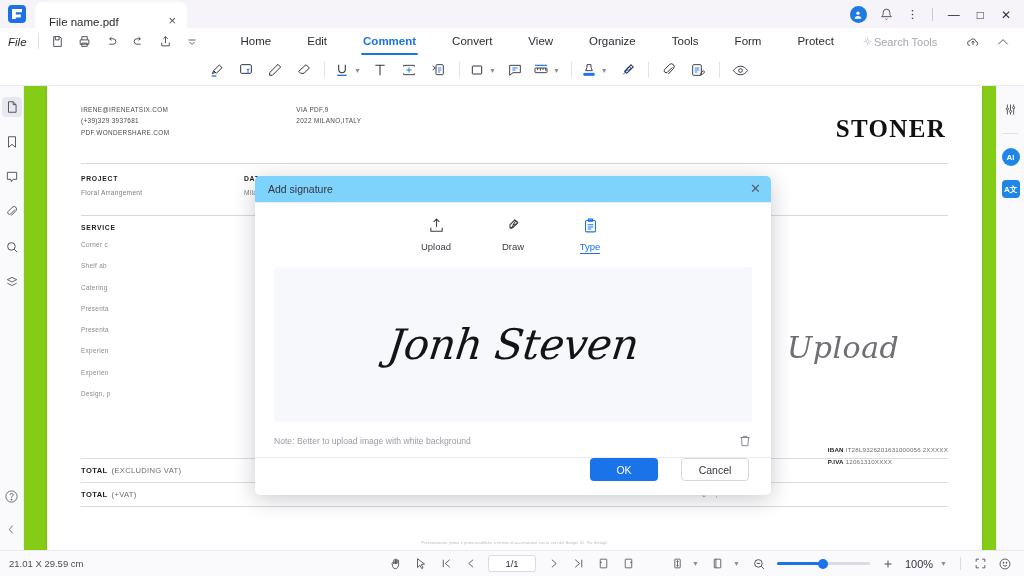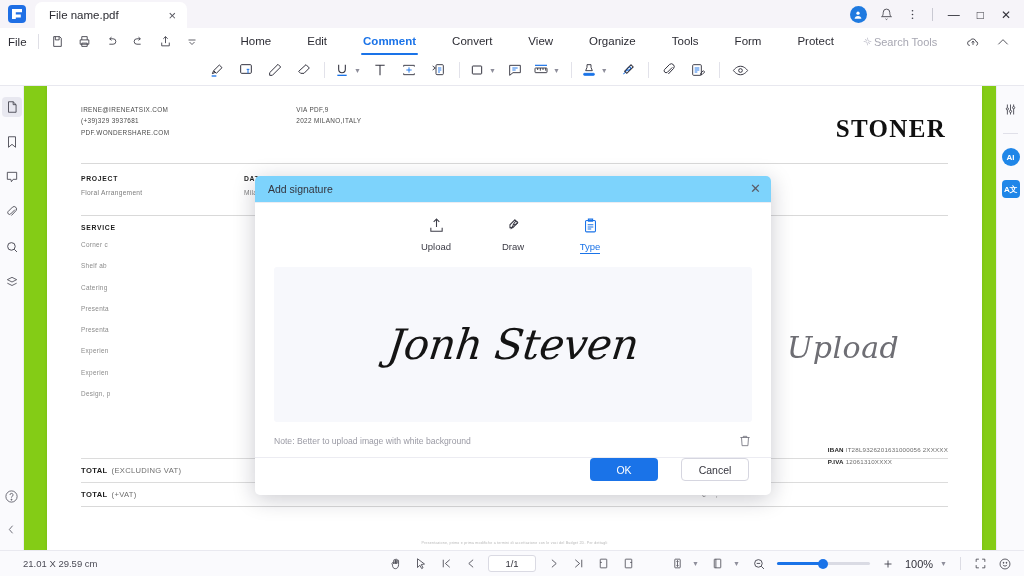"File name.pdf" .tab { align-items: center -> flex-end }
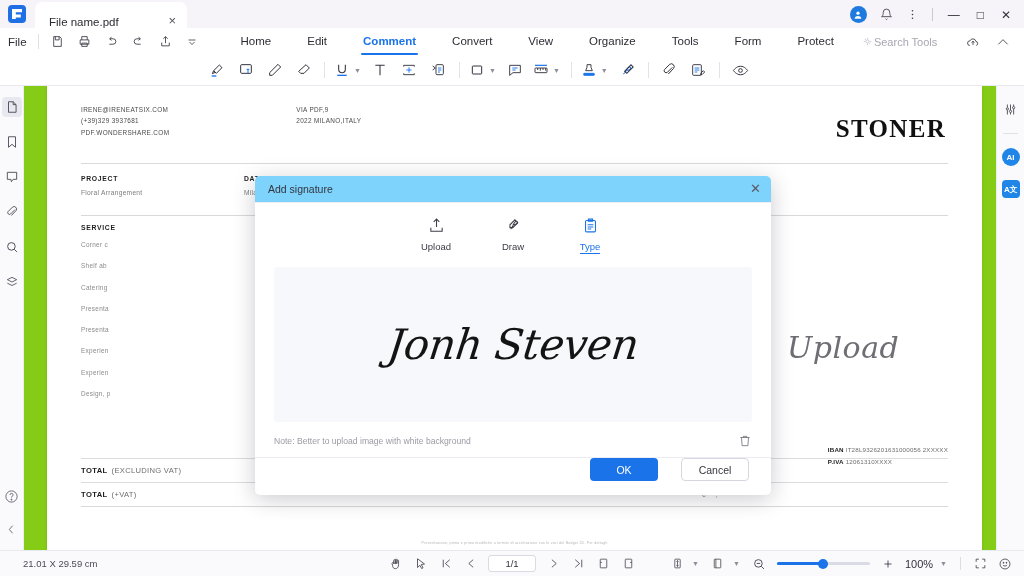"File" .menu-file { font-style: none -> italic }
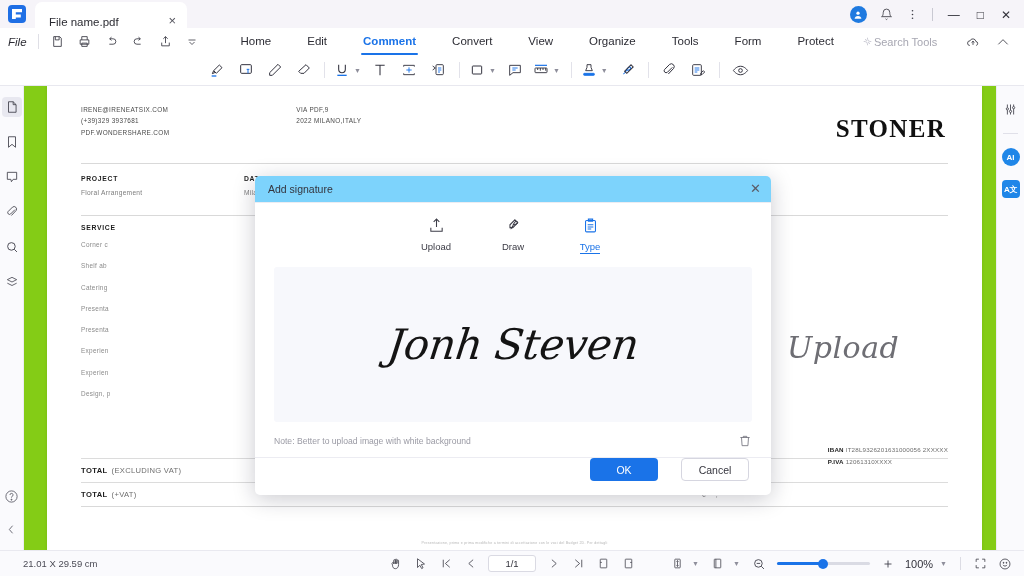"21.01 X 29.59 cm" .dims { padding-left: 23px -> 9px }
